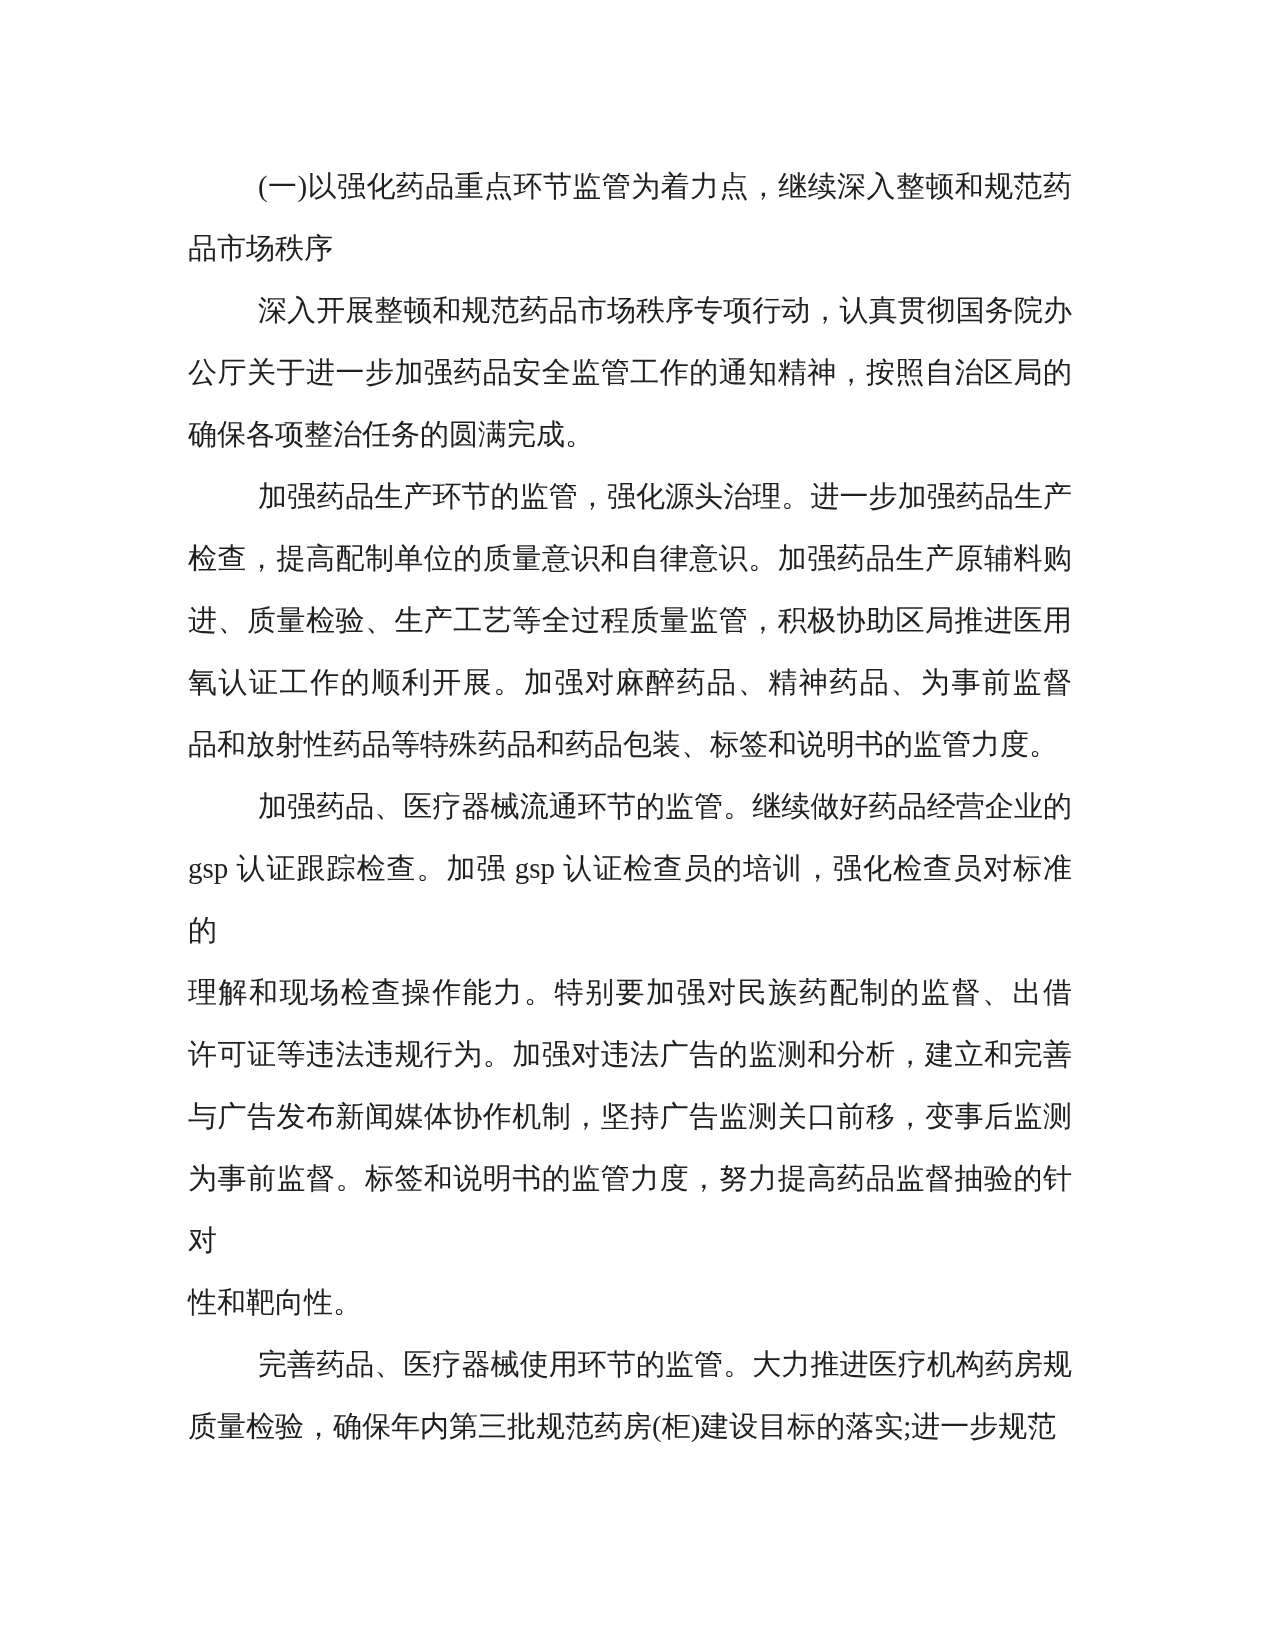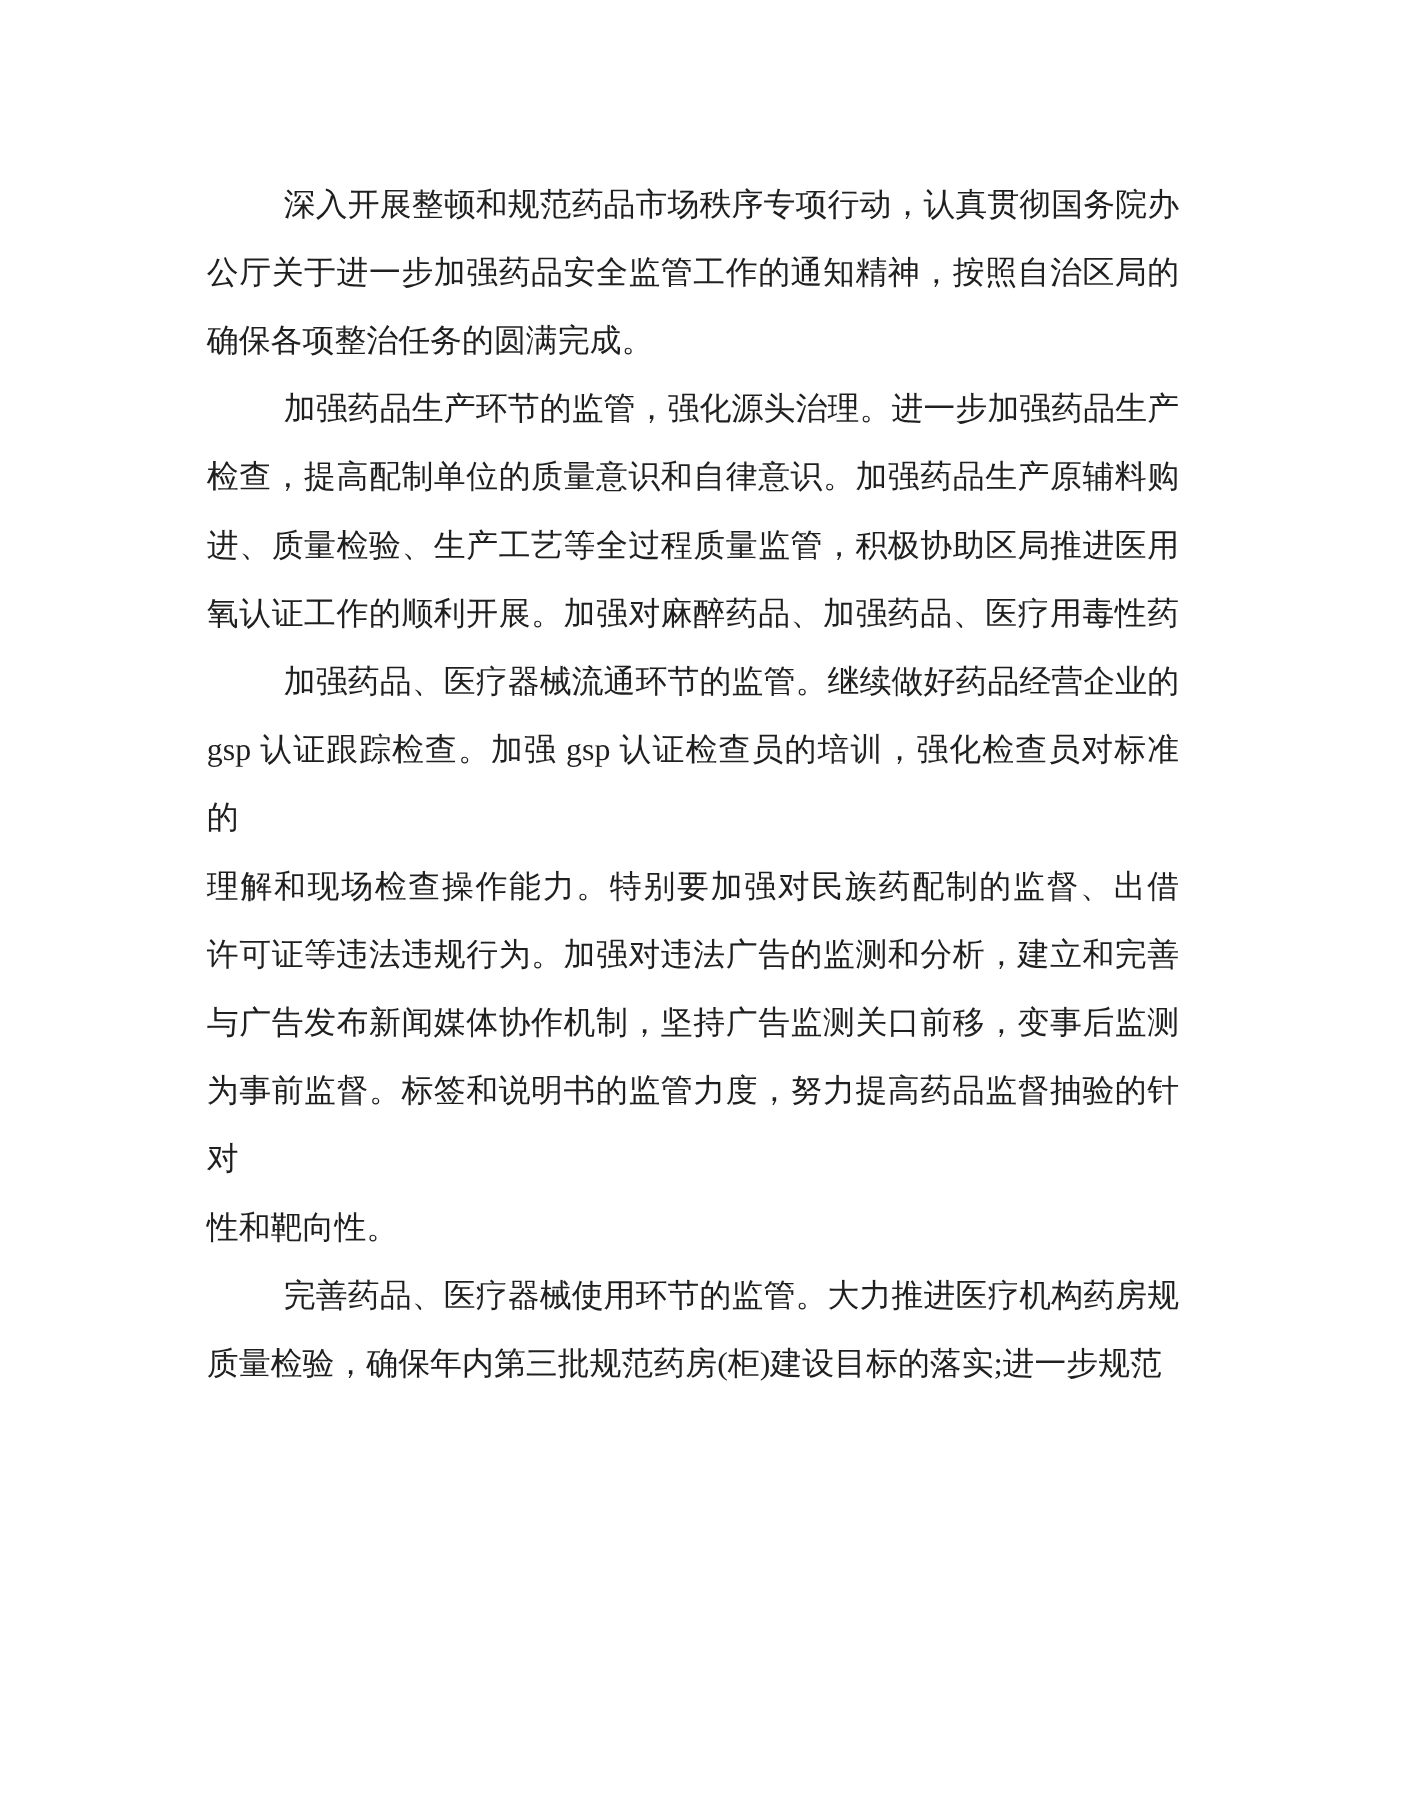"(一)以强化药品重点环节监管为着力点，继续深入整顿和规范药" div.paragraph { html: none -> <div> <div>(一)以强化药品重点环节监管为着力点，继续深入整顿和规范药</div> <div>品市场秩序</div> </div> }
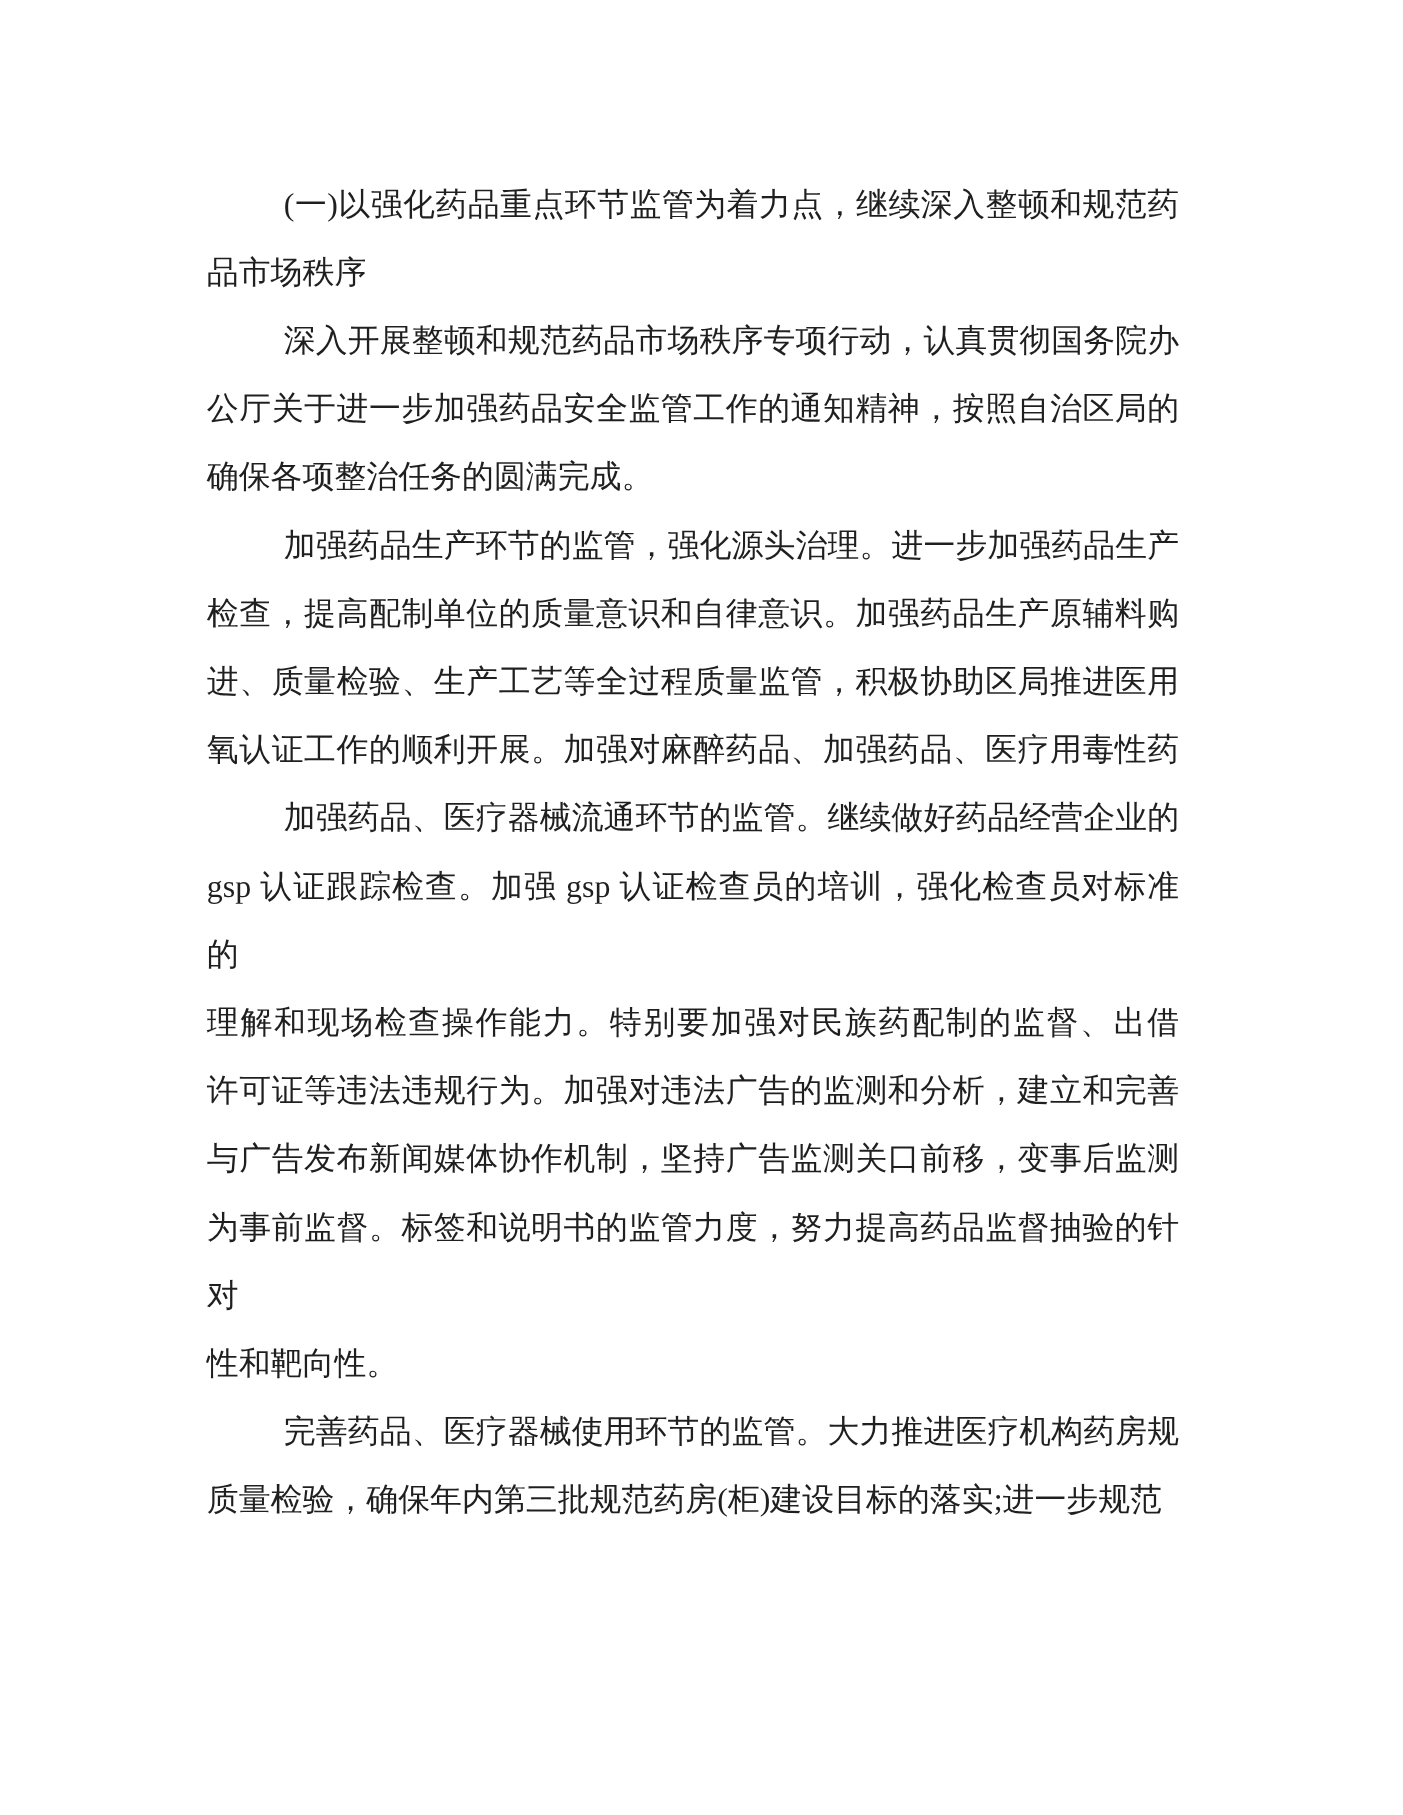"氧认证工作的顺利开展。加强对麻醉药品、加强药品、医疗用毒性药" div.line { text: 加强药品、医疗用毒性药 -> 精神药品、为事前监督 }
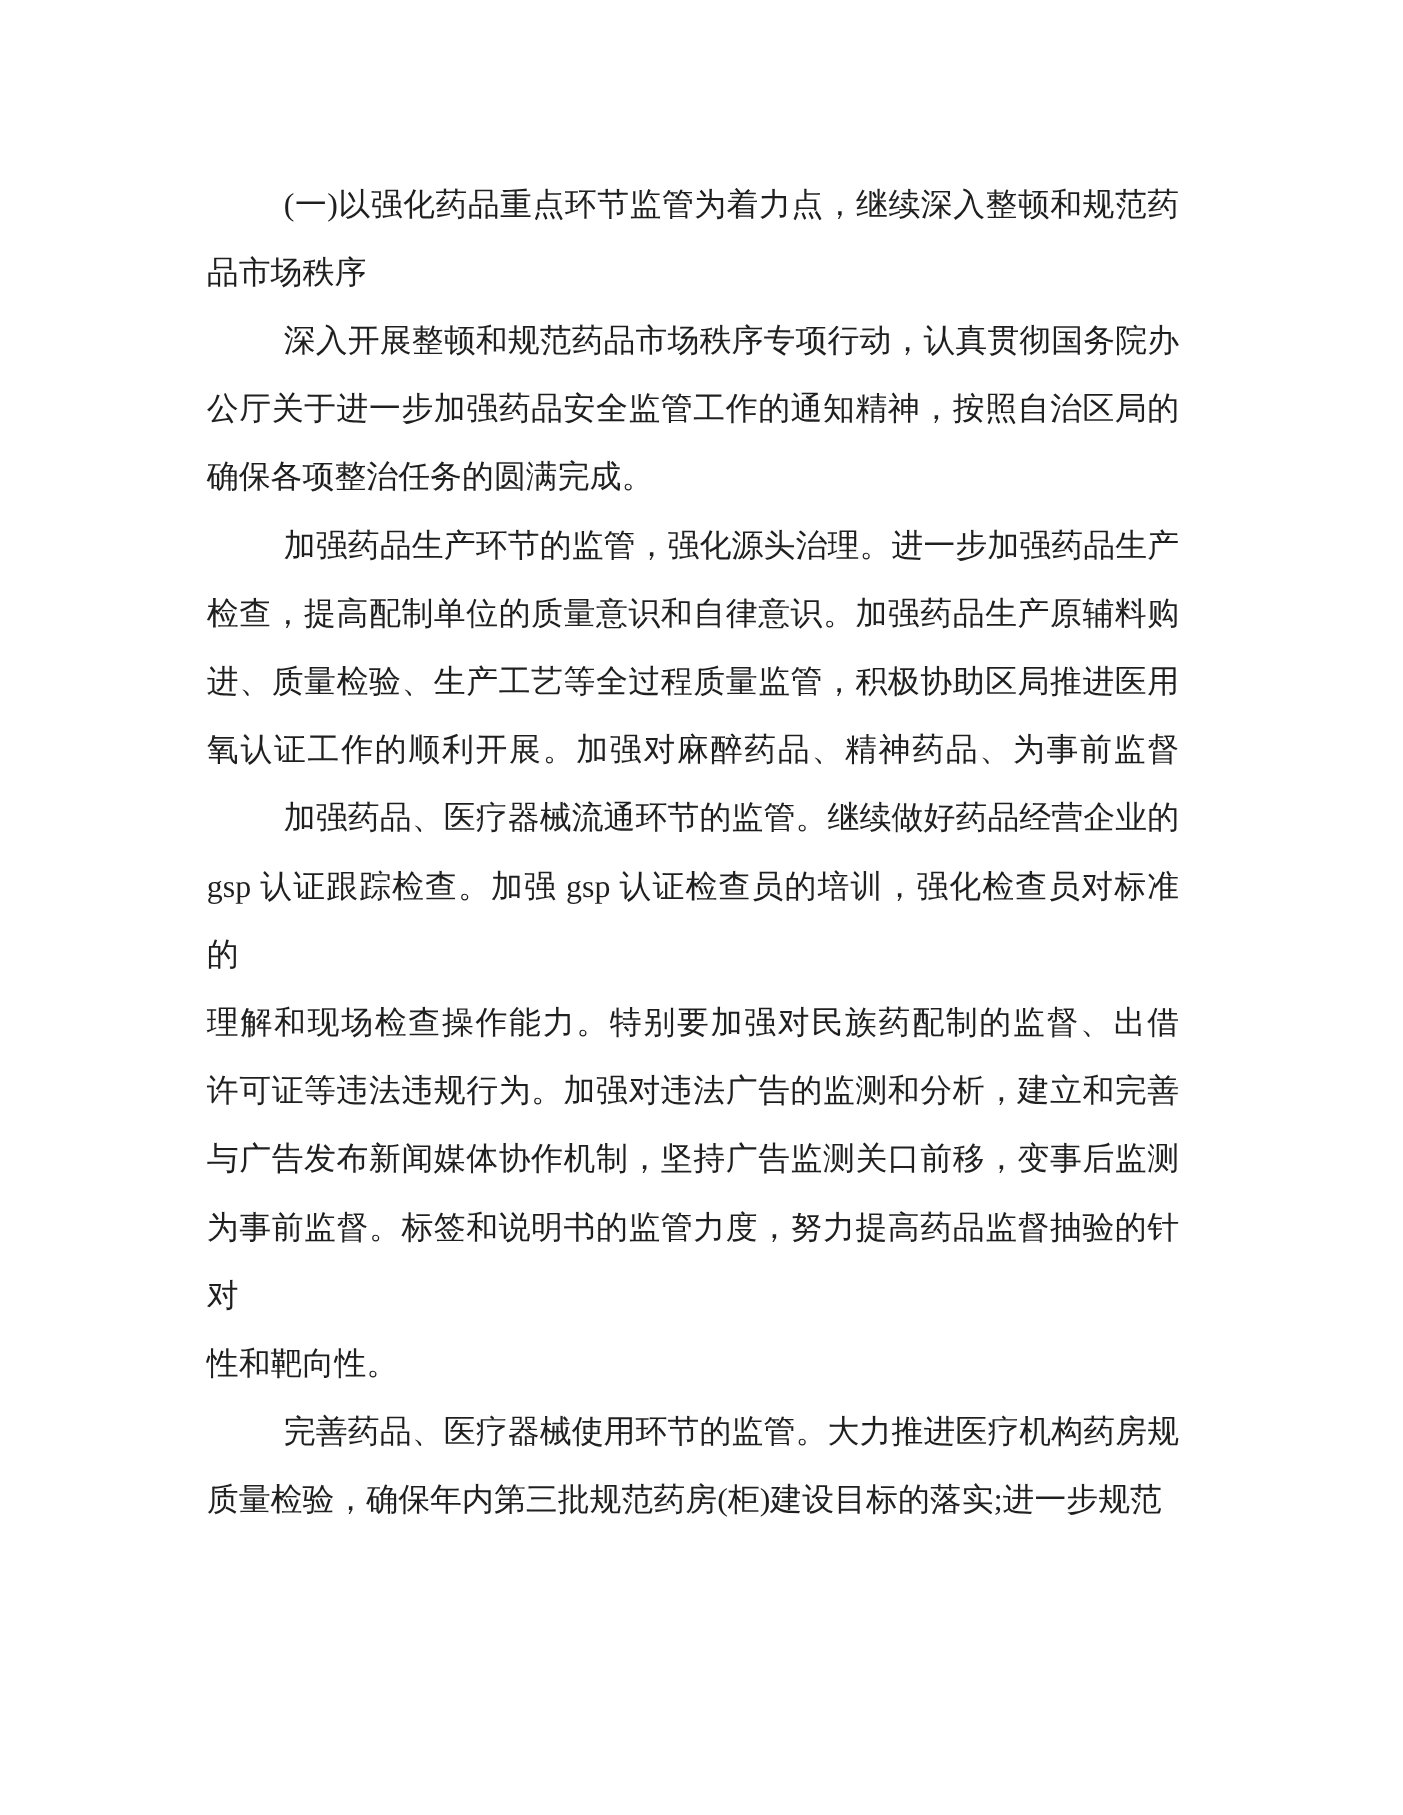"品和放射性药品等特殊药品和药品包装、标签和说明书的监管力度。" div.line { html: none -> <div>品和放射性药品等特殊药品和药品包装、标签和说明书的监管力度。</div> }
